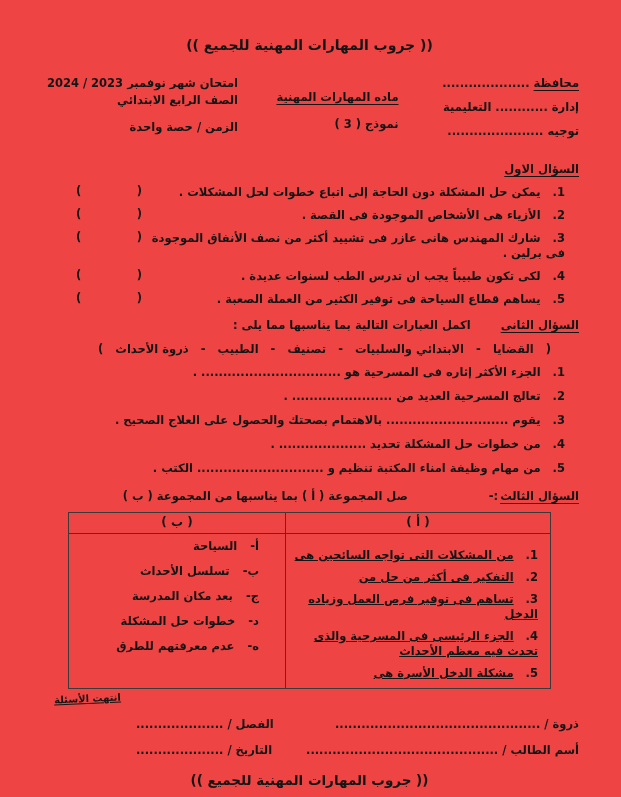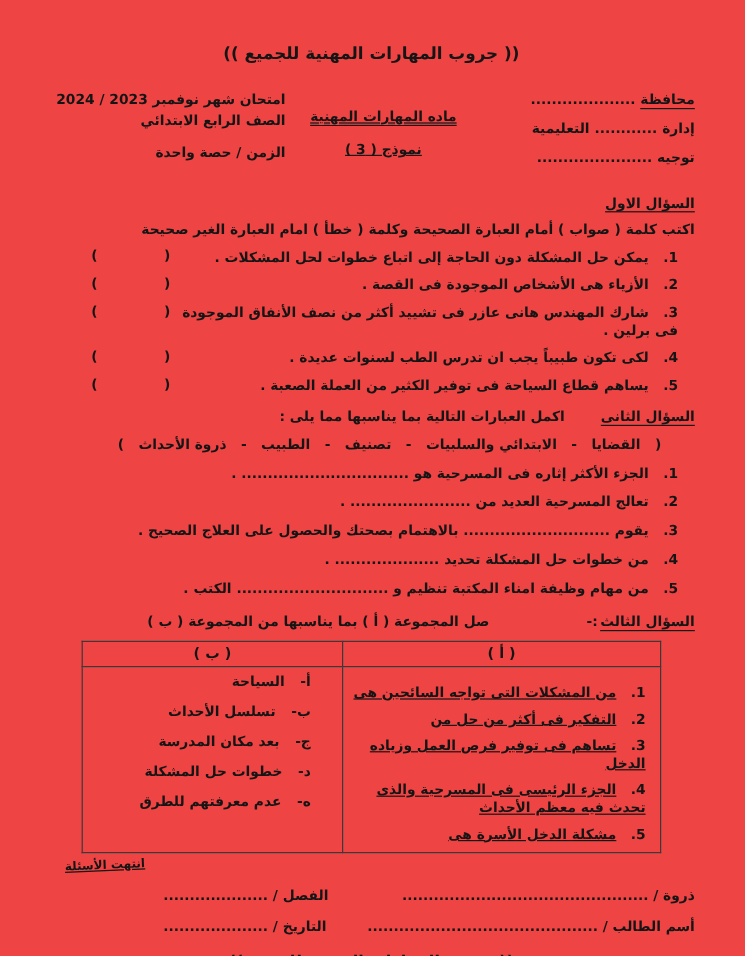"ماده المهارات المهنية" .col-subject { text-align: center -> right; text-decoration: underline -> none }
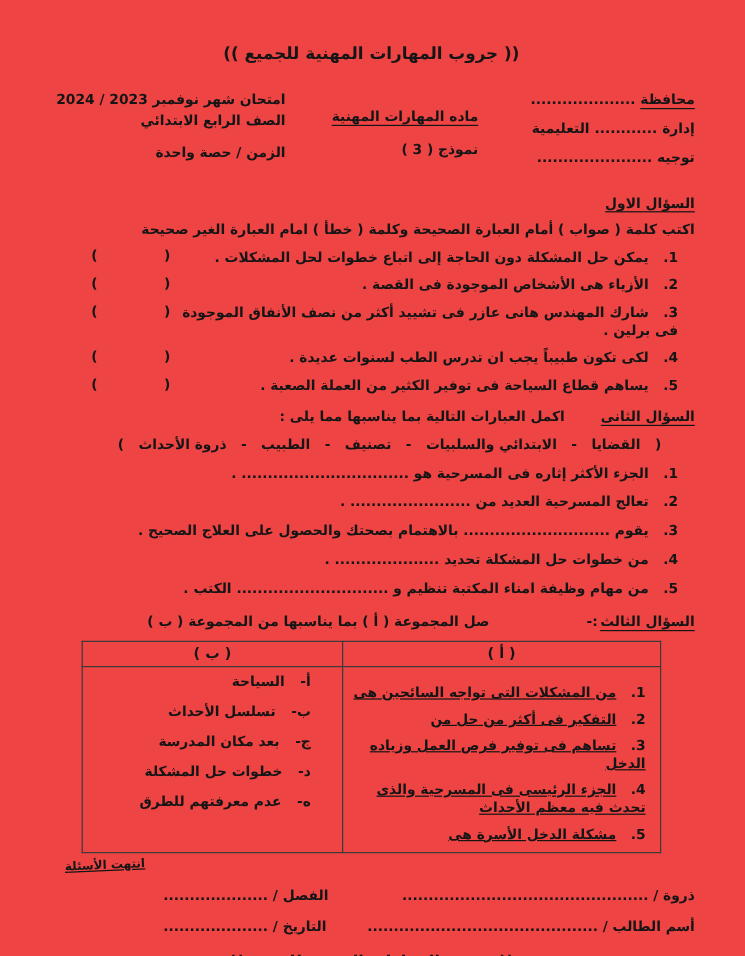"اكتب كلمة ( صواب )" div.s1-instruction { html: <div>اكتب كلمة ( صواب ) أمام العبارة الصحيحة وكلمة ( خطأ ) امام العبارة الغير صحيحة</div> -> none }
